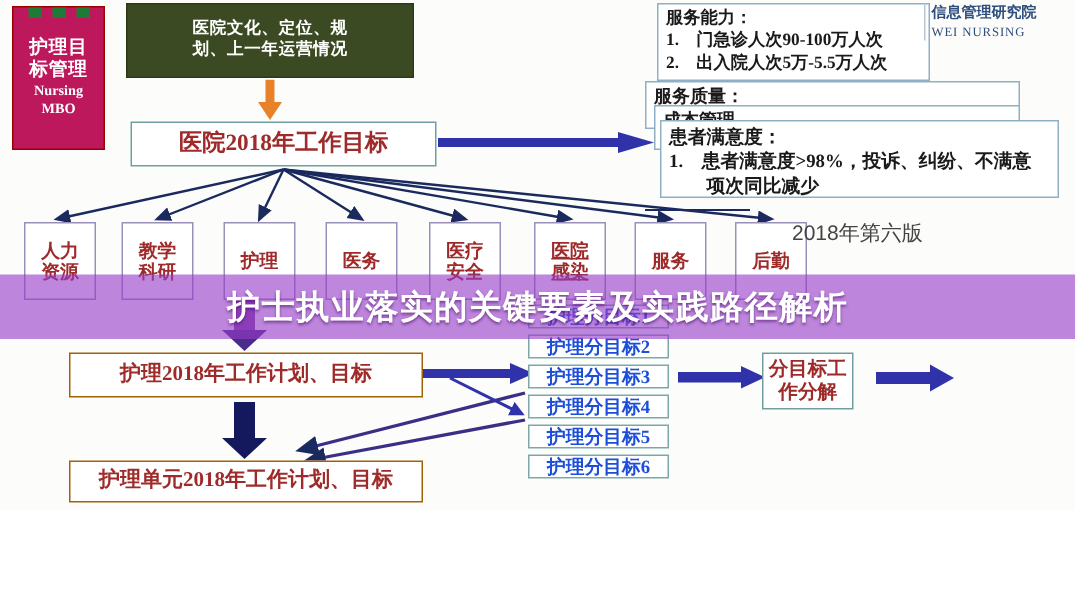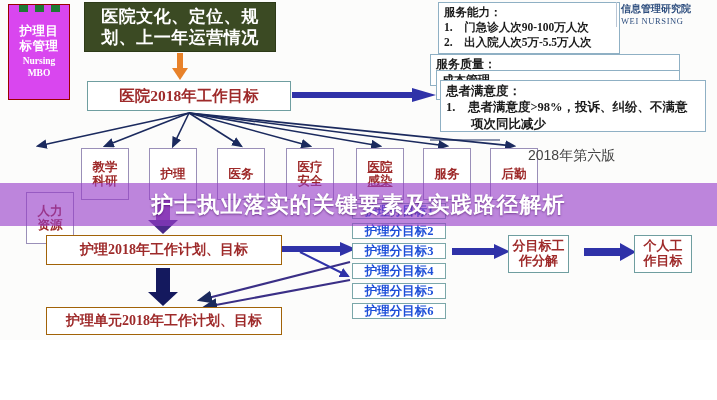"医院文化、定位、规" #green-header { font-size: 17px -> 11px }
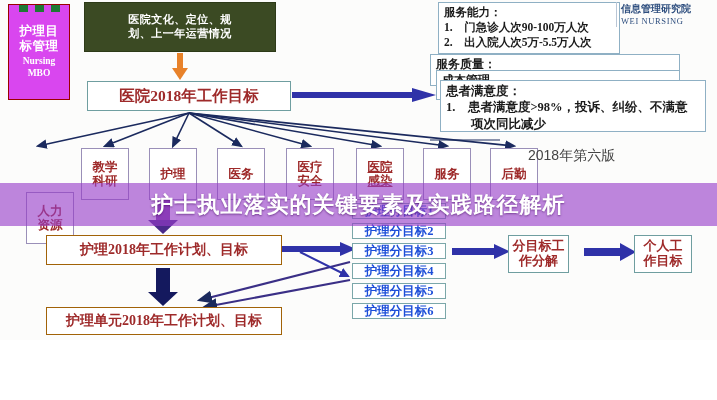"护理目" #mbo-card { background: #d946ef -> #be185d }
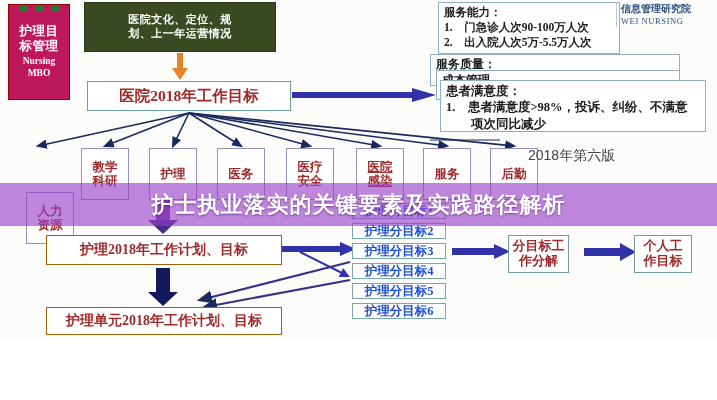"人力" div.box { left: 26px -> 16px; margin-top: 44px -> none }
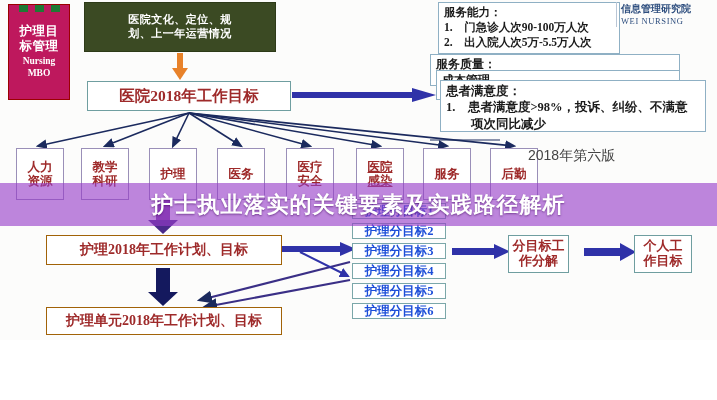"个人工" div.box { html: <div>个人工 作目标</div> -> none }
